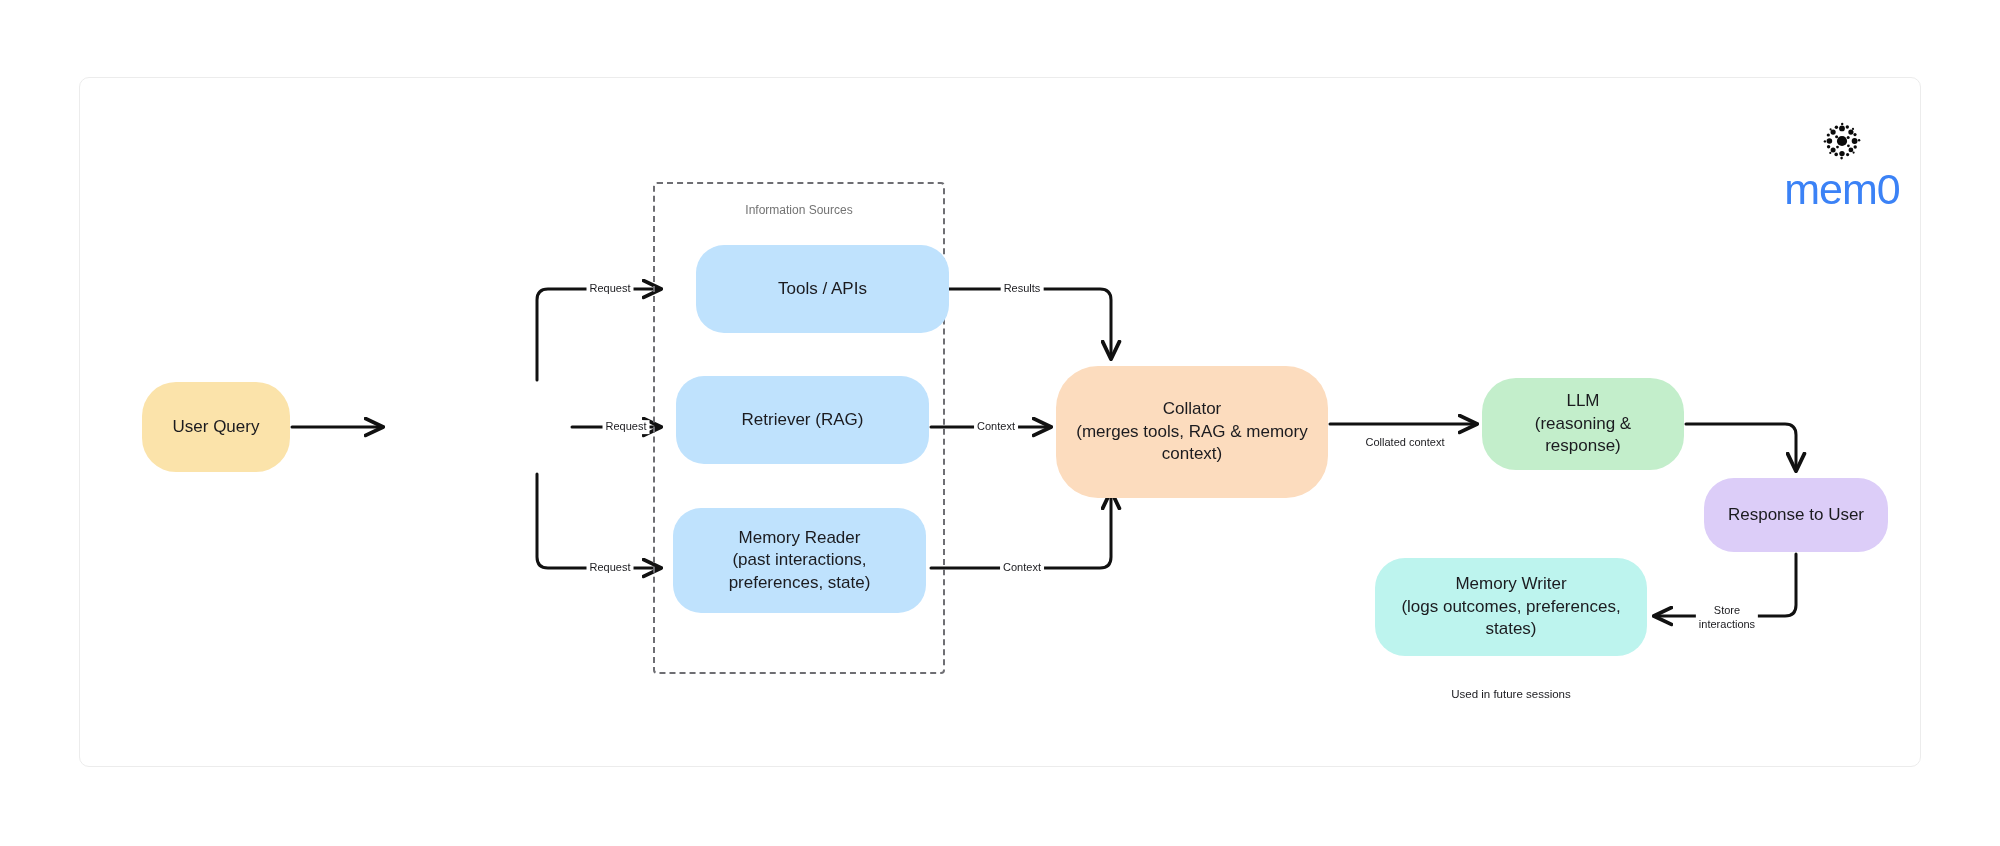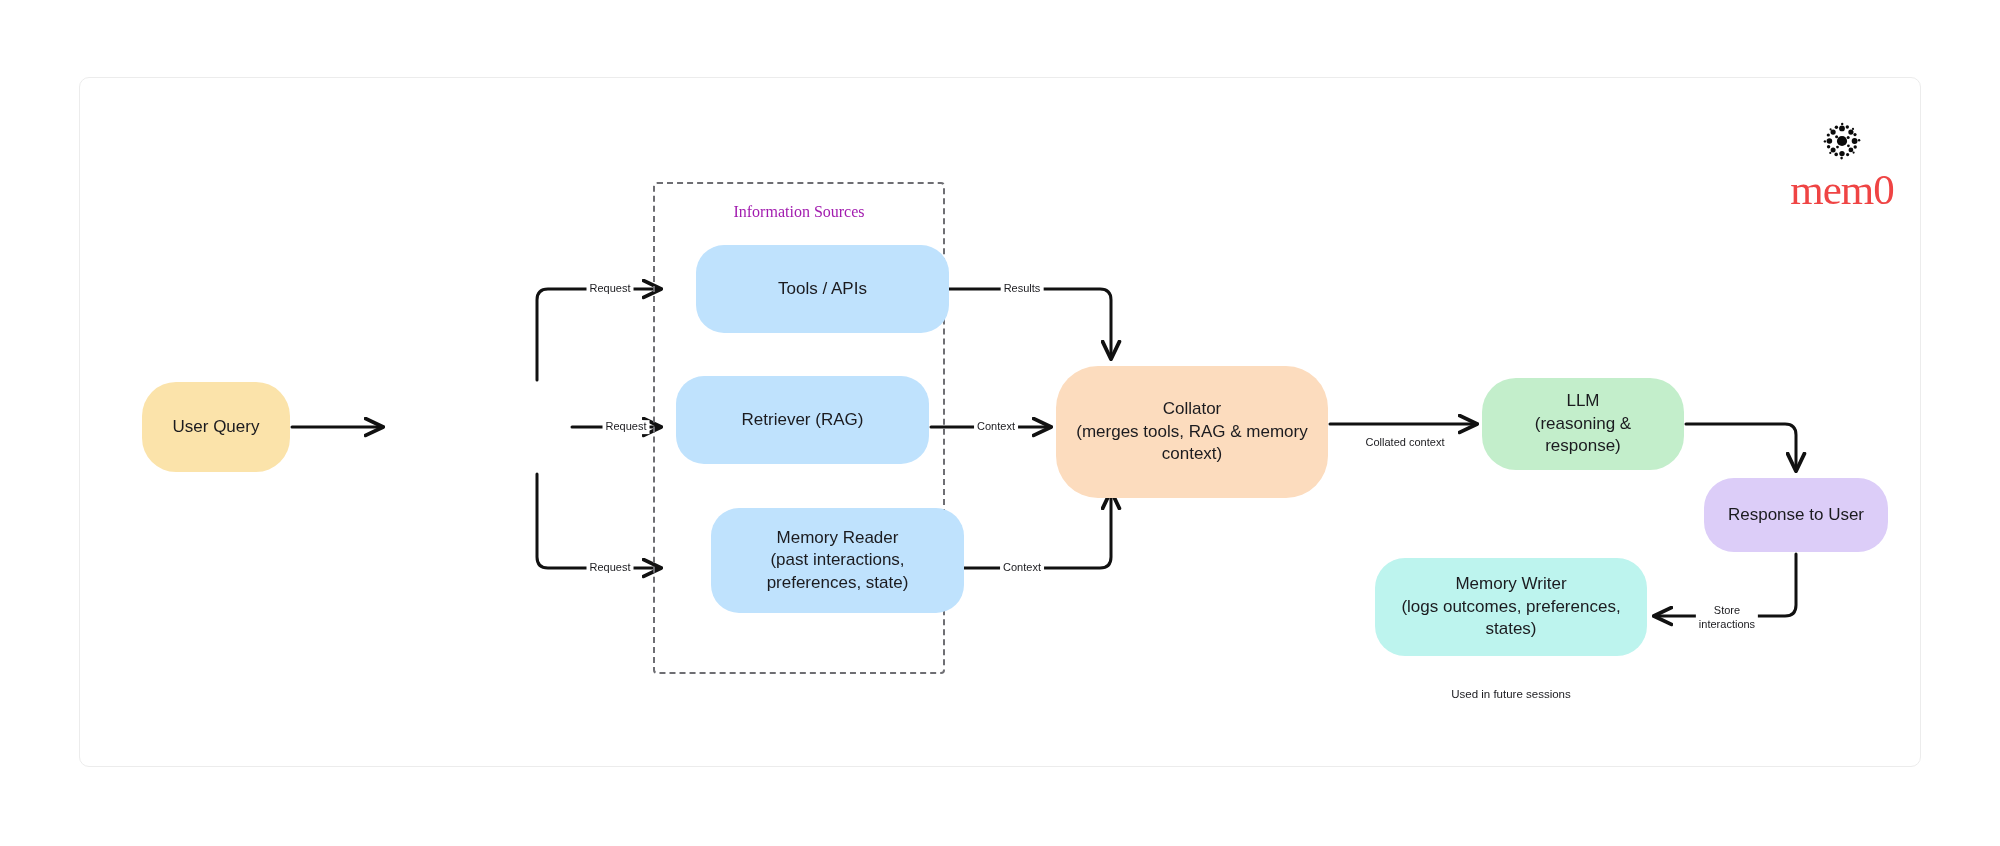"Information Sources" .group-title { color: #a21caf -> #737373; font-family: Liberation Serif, serif -> none; font-size: 16px -> 12px }
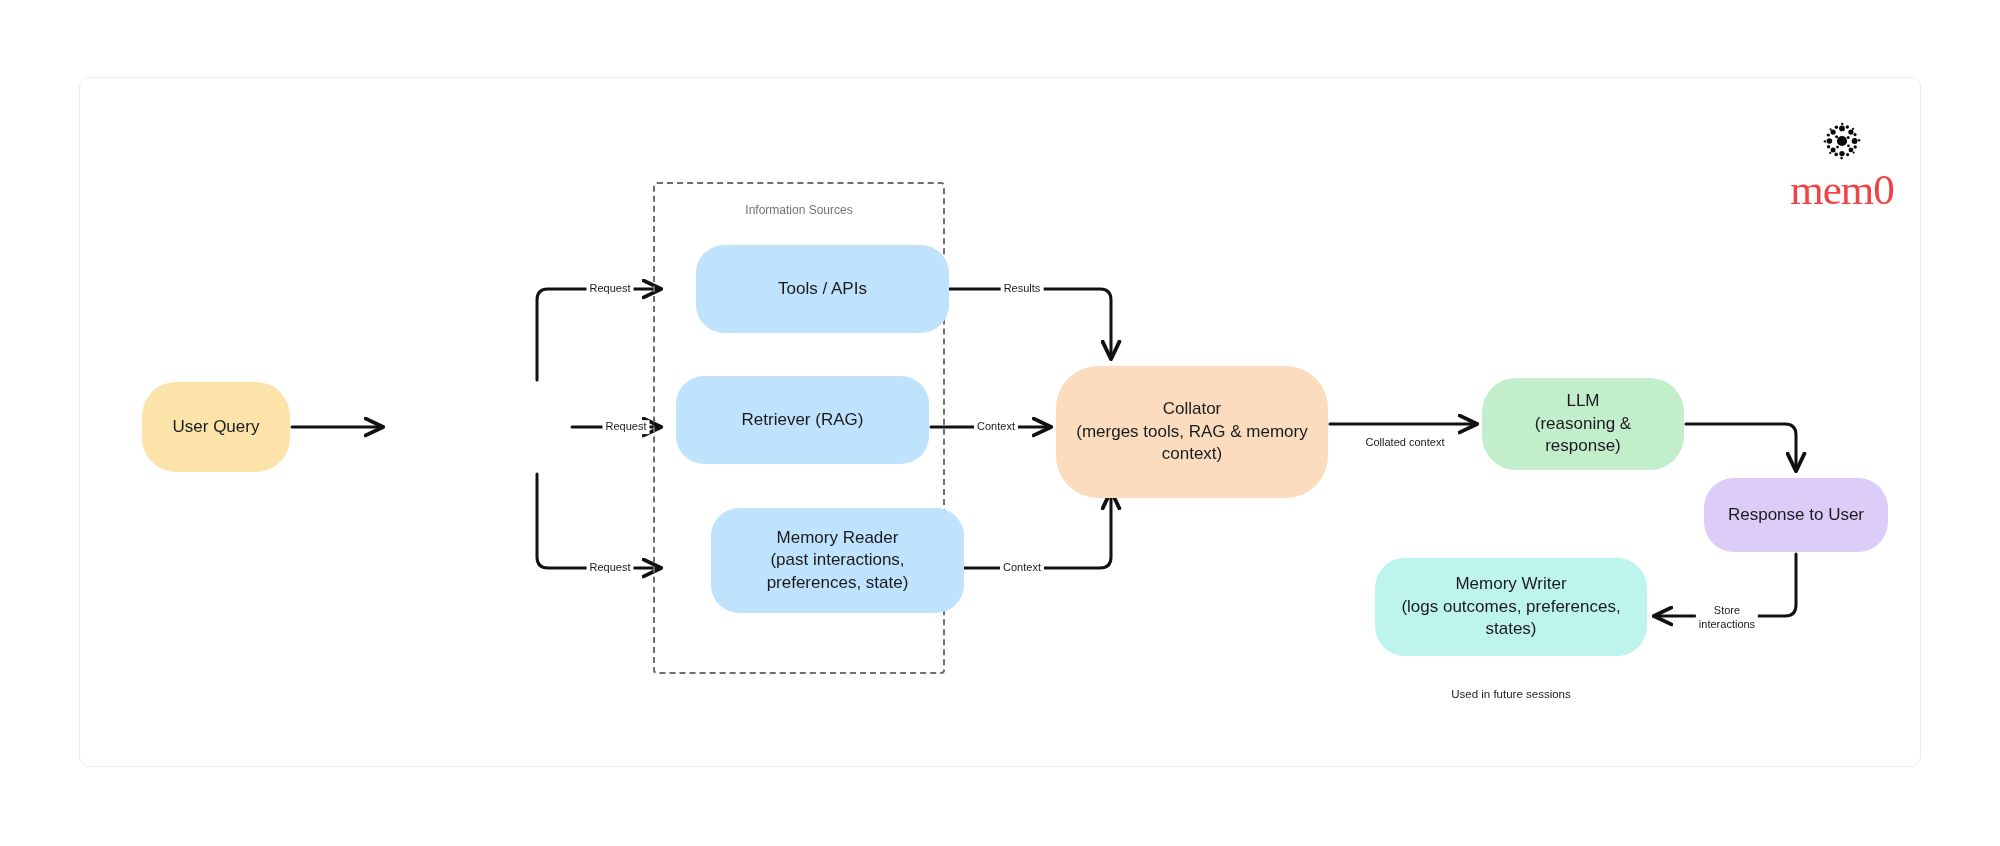"mem0" .logo-text { color: #ef4444 -> #3b82f6; font-family: Liberation Serif, serif -> Liberation Sans, sans-serif }
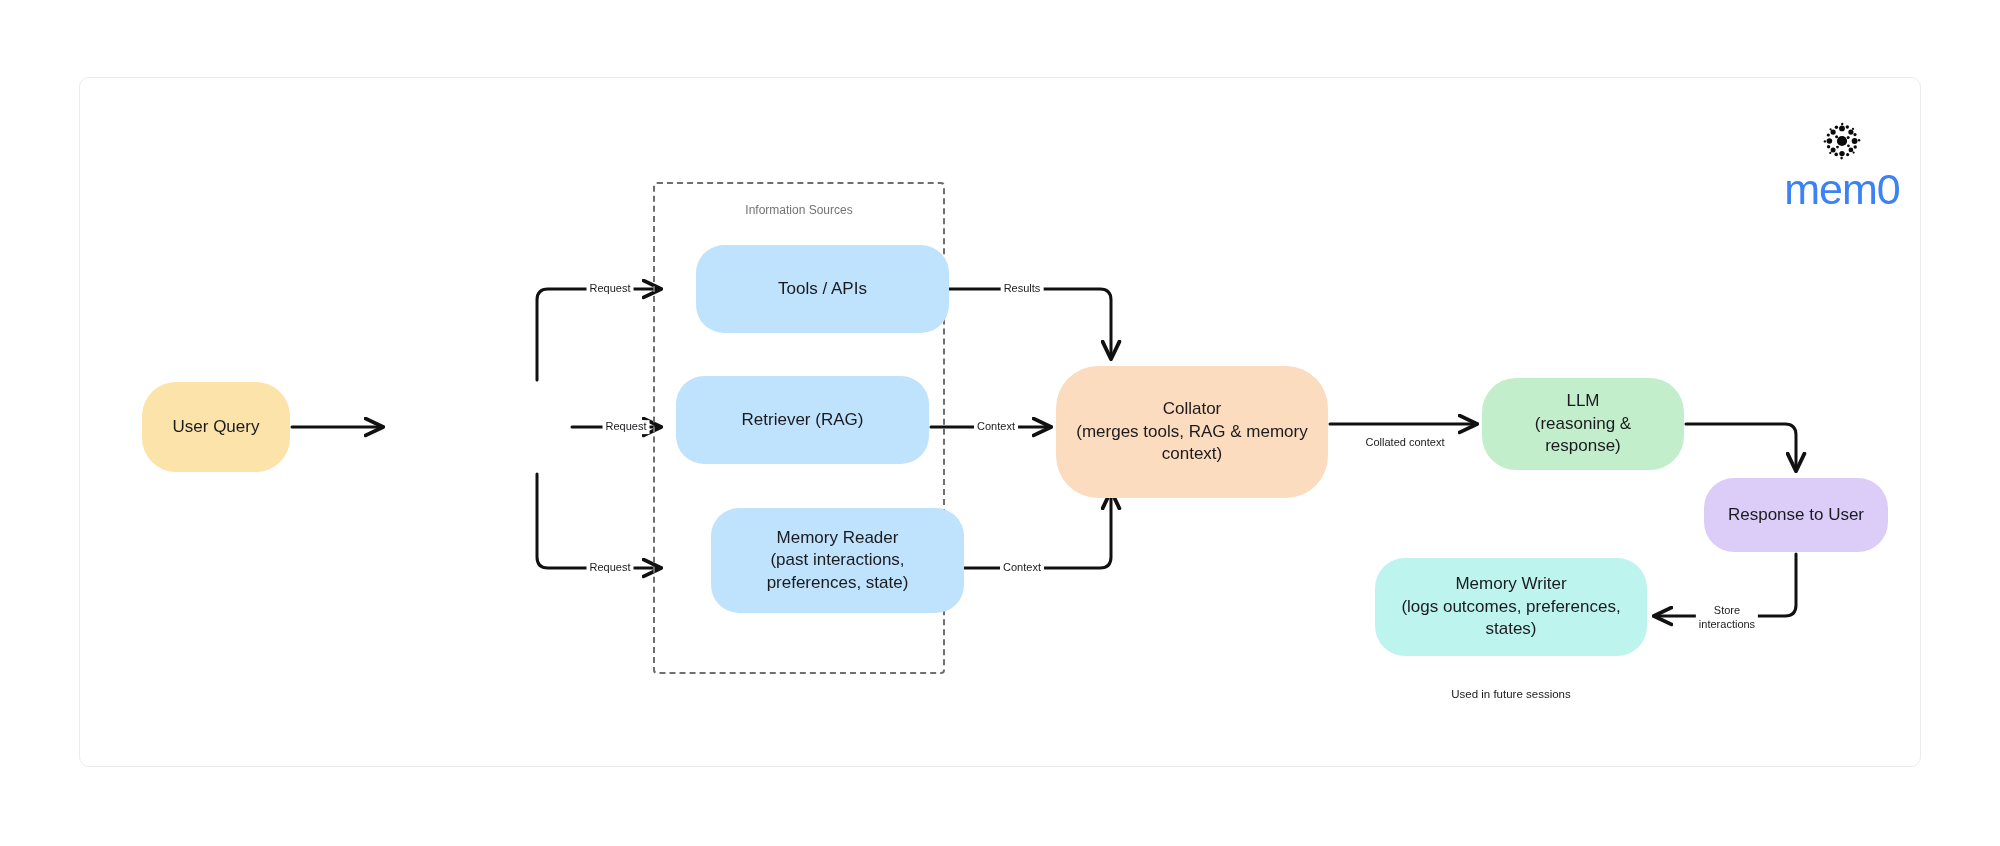"Memory Reader" .n-memreader { left: 711px -> 673px }
